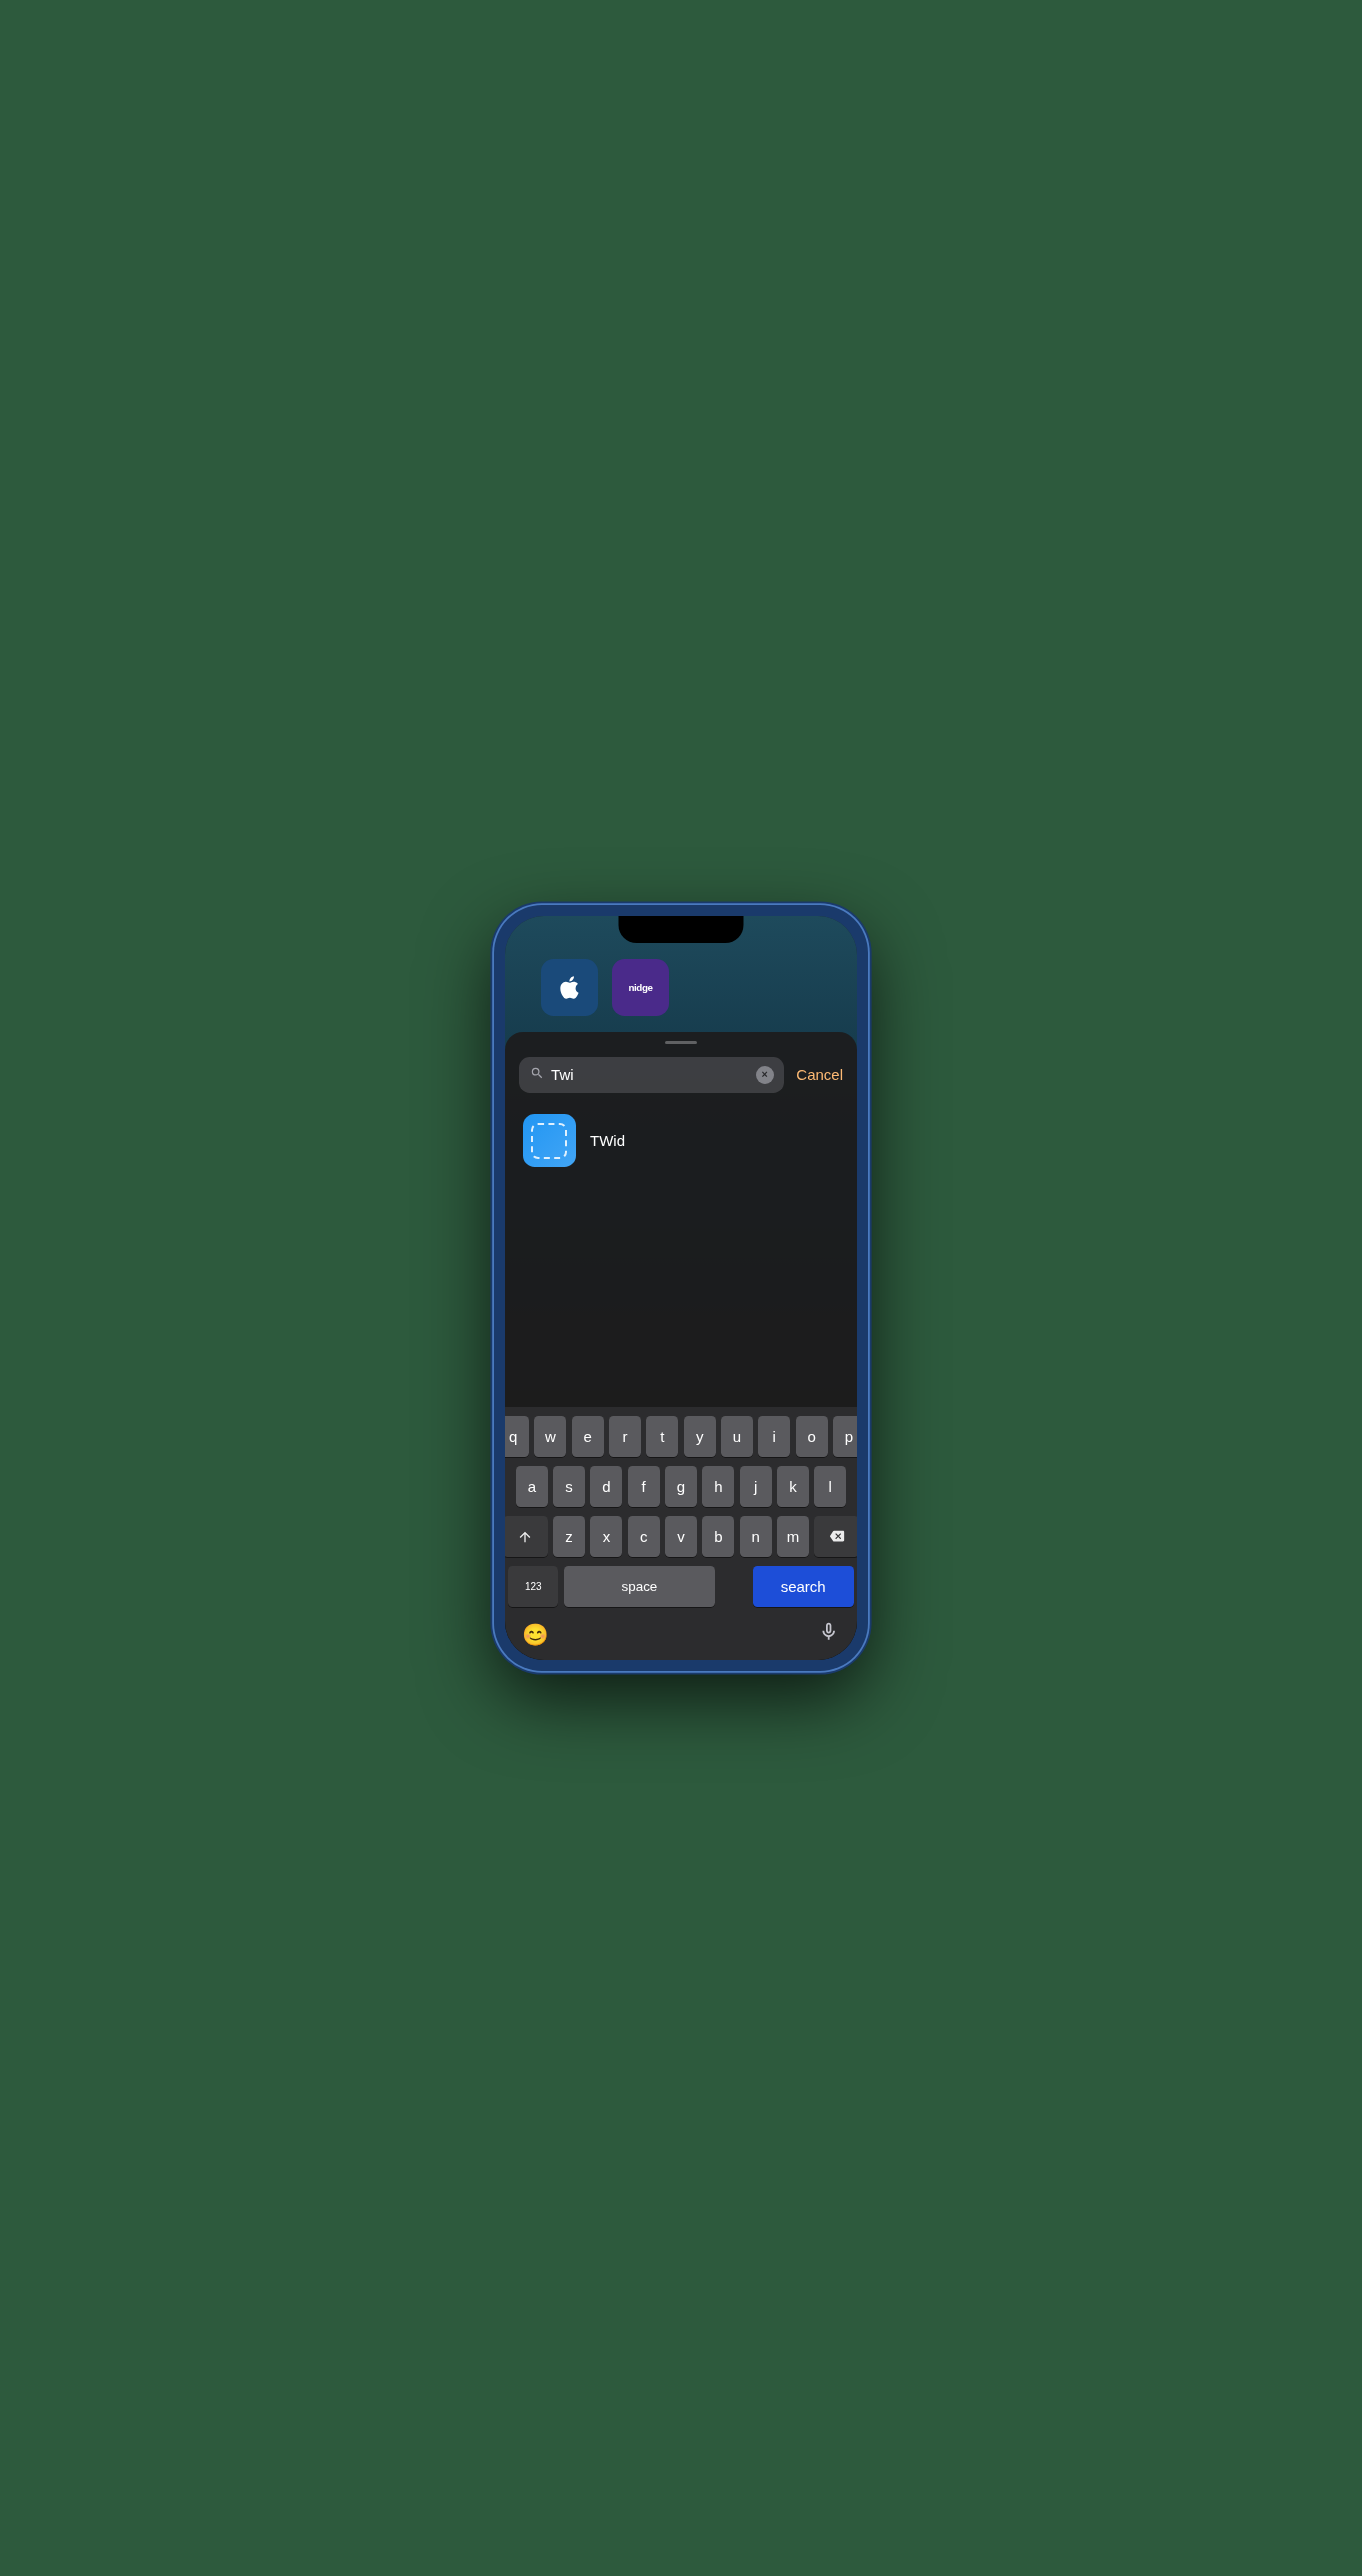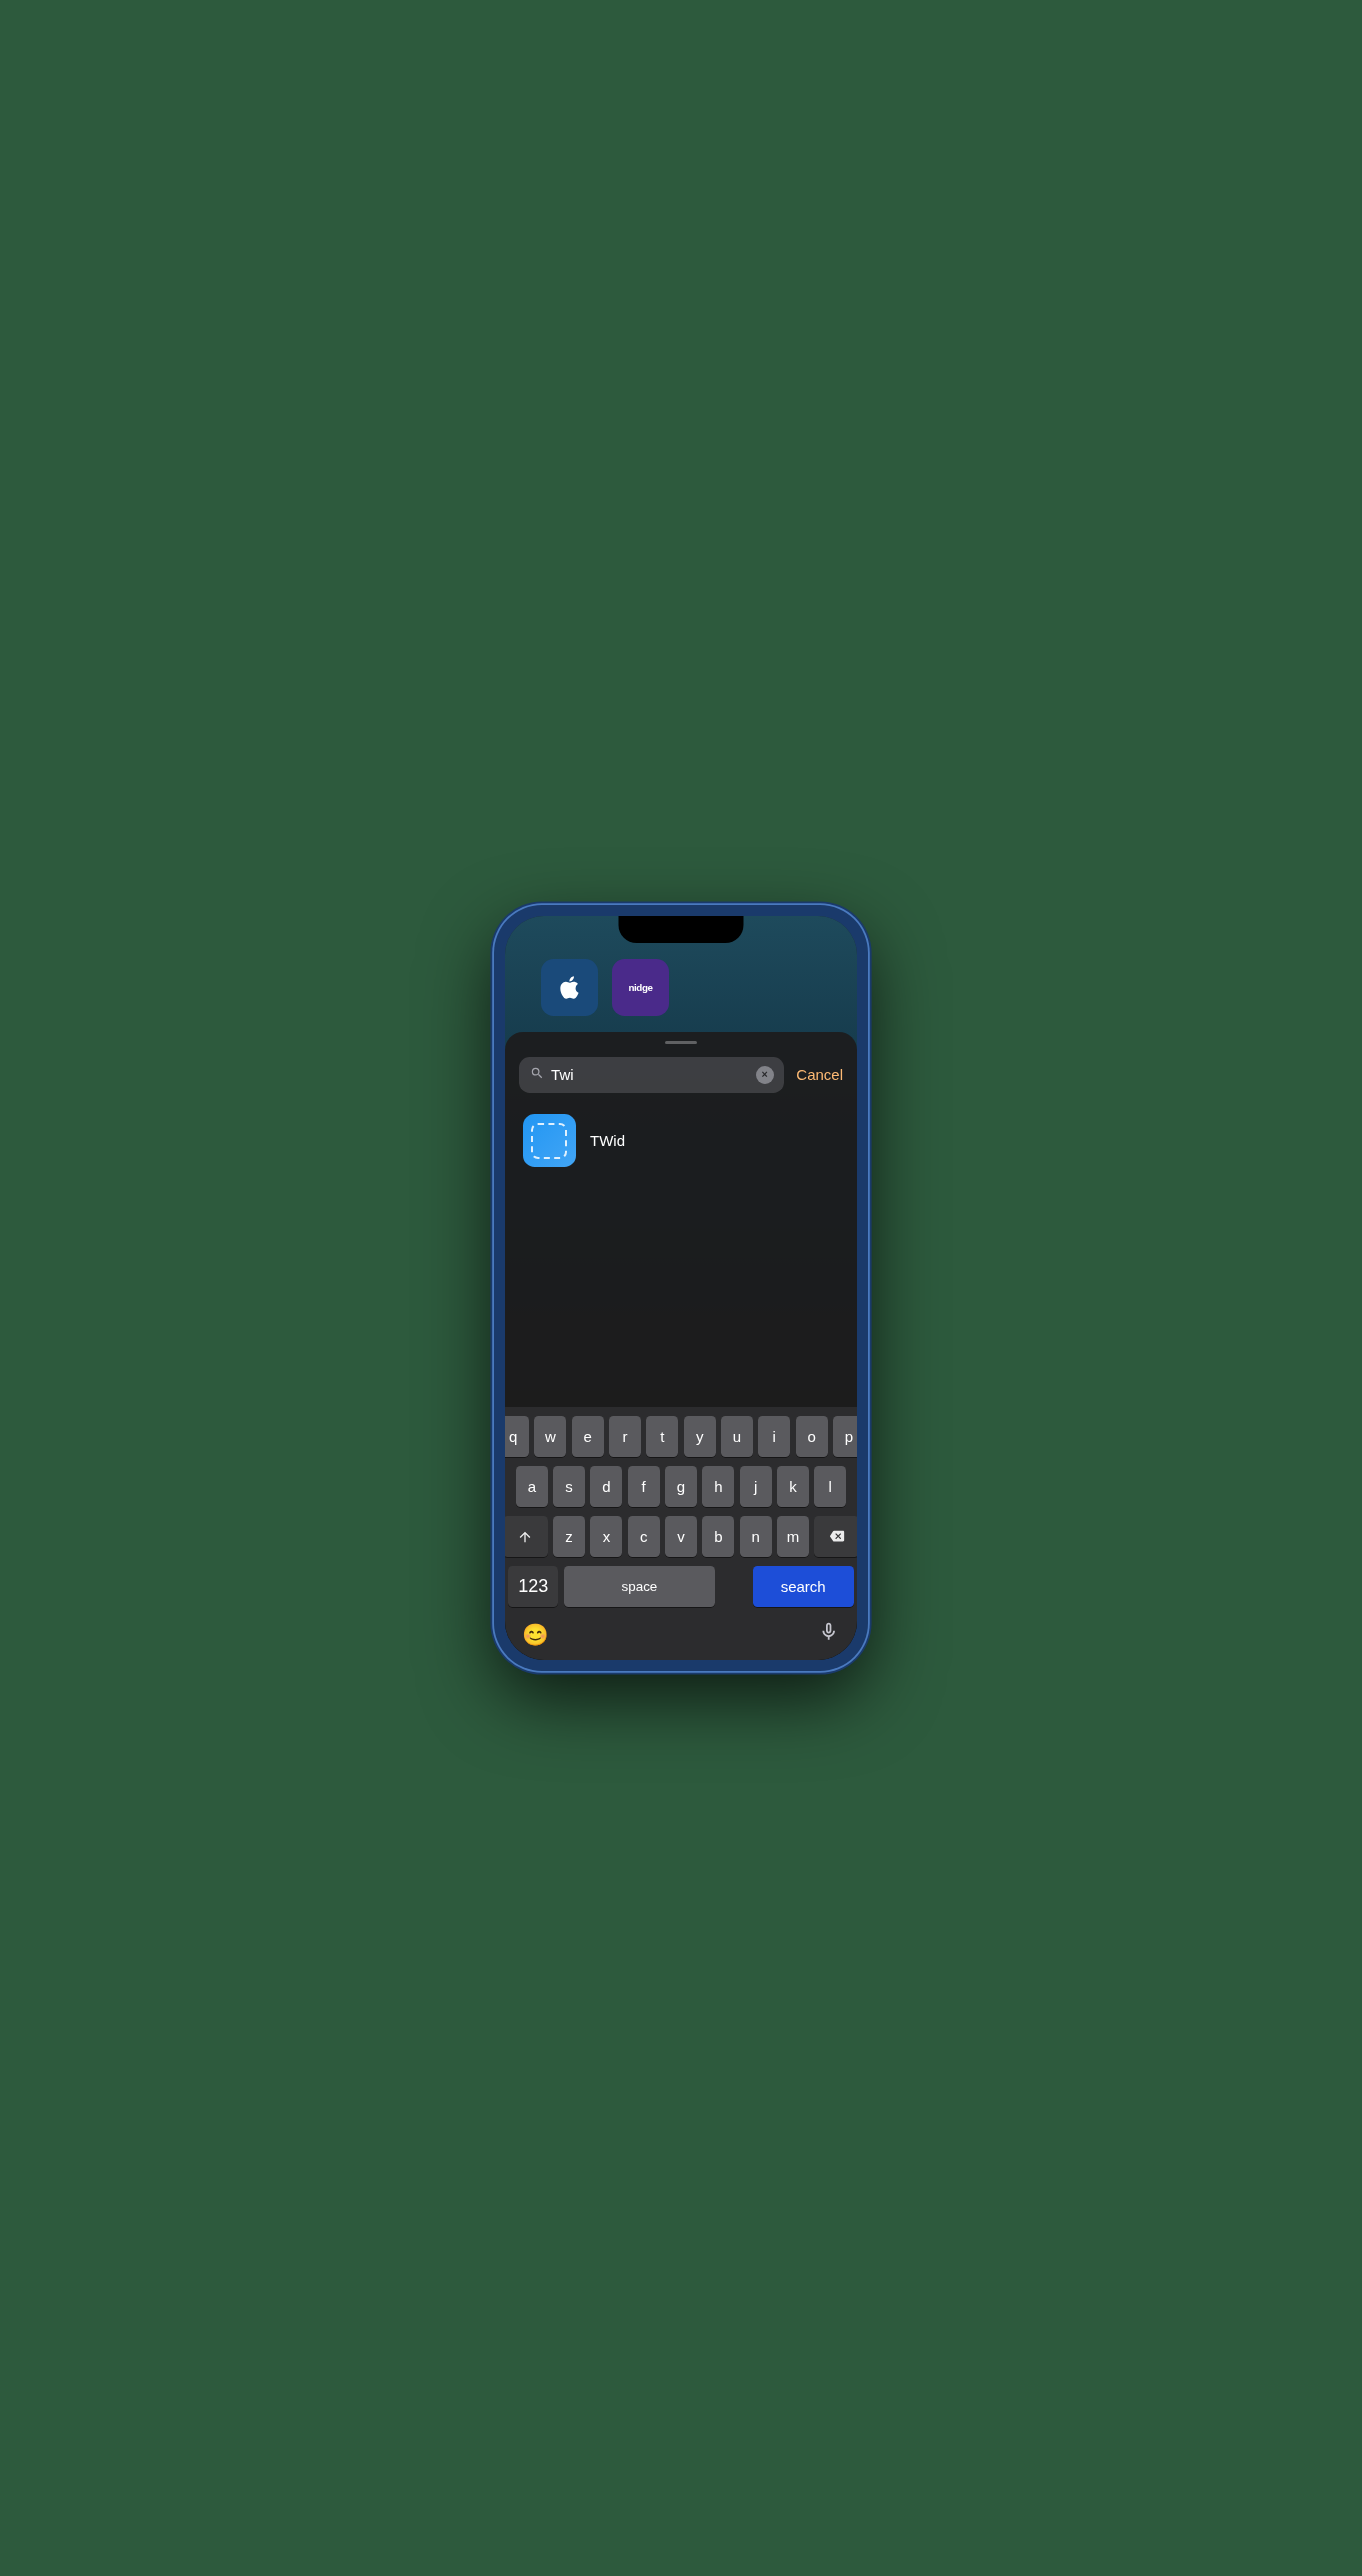"123" .key-numbers { font-size: 18px -> 10px }
